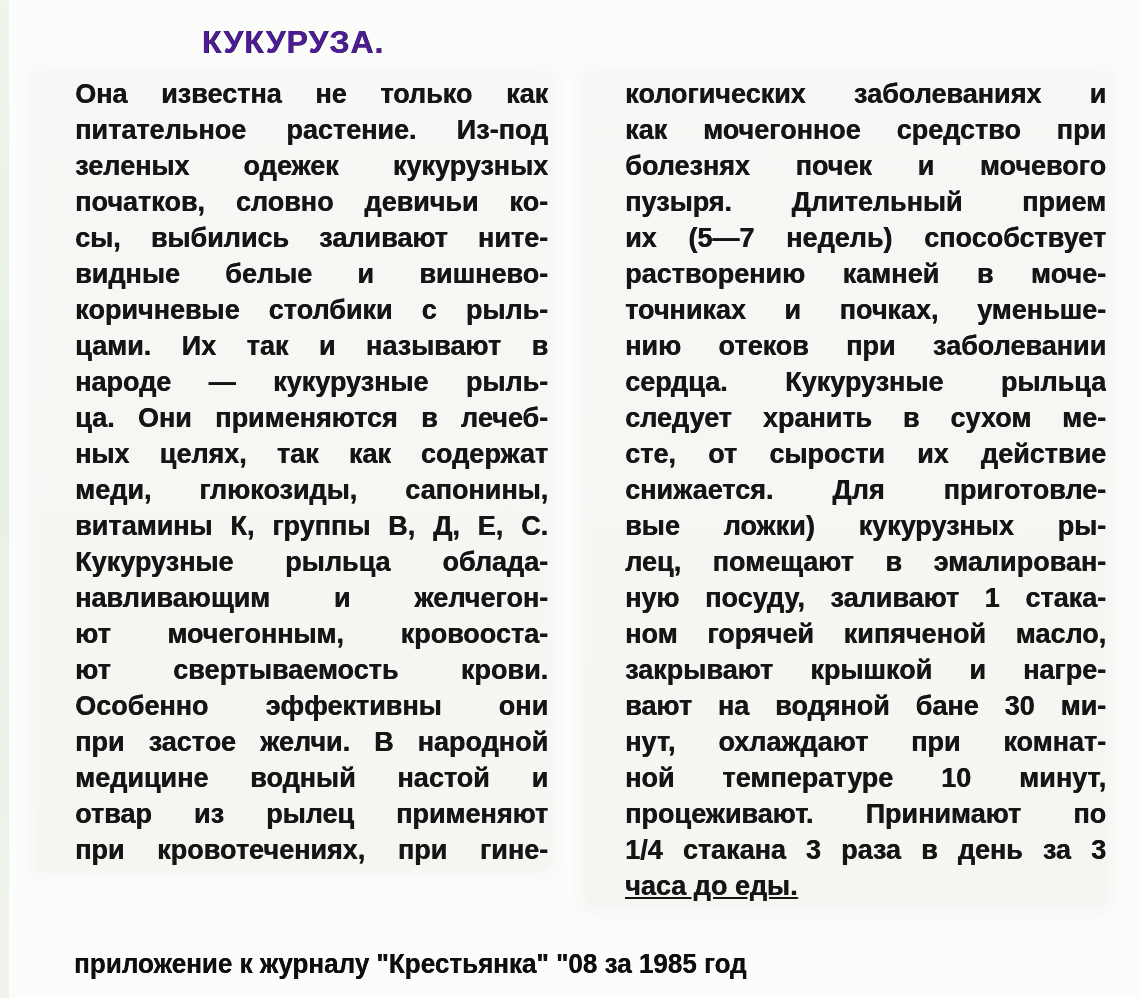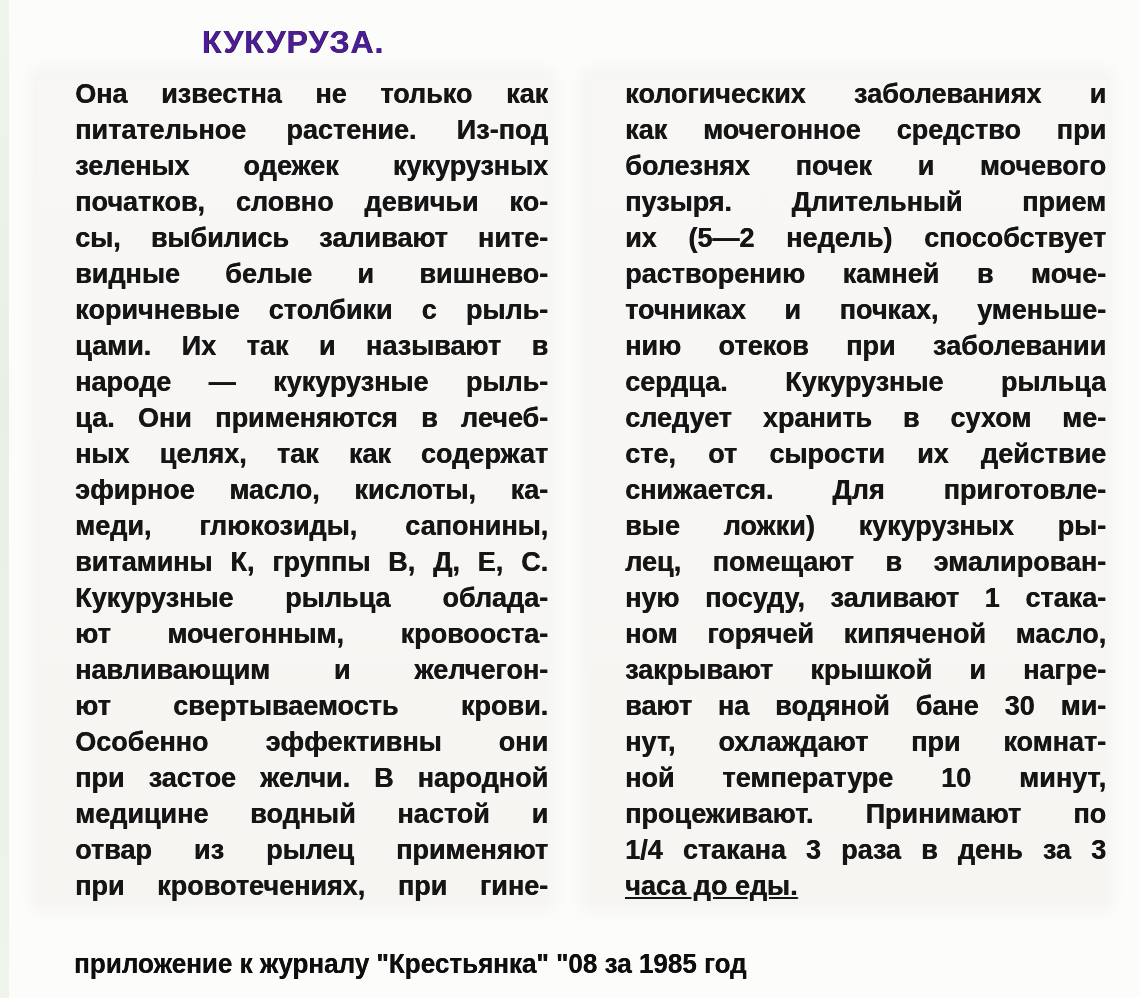"их (5—2 недель) способствует" div.line { text: 2 -> 7 }
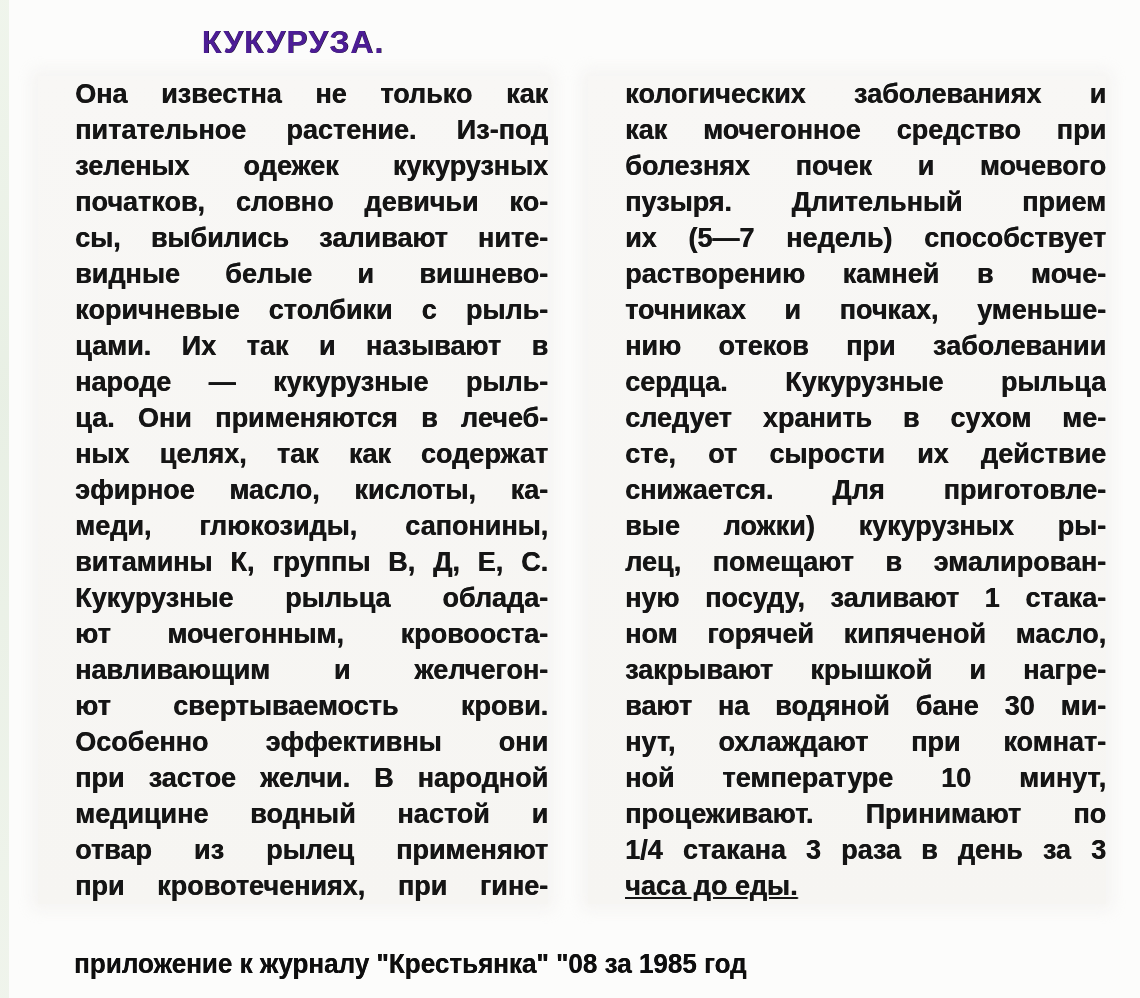"эфирное масло, кислоты, ка-" div.line { html: <div>эфирное масло, кислоты, ка-</div> -> none }
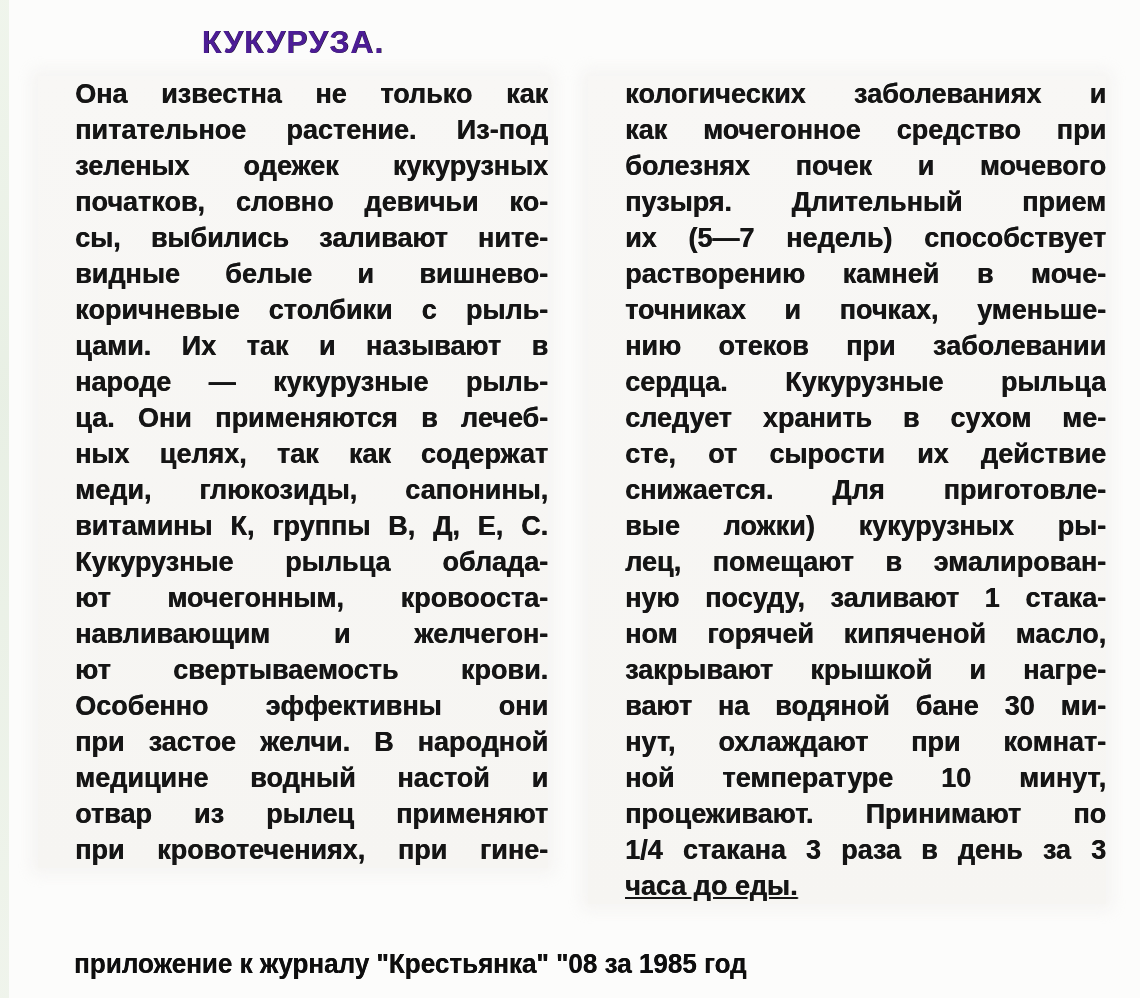"ют мочегонным, кровооста-" div.line { order: before "навливающим и желчегон-" -> after "навливающим и желчегон-" }
